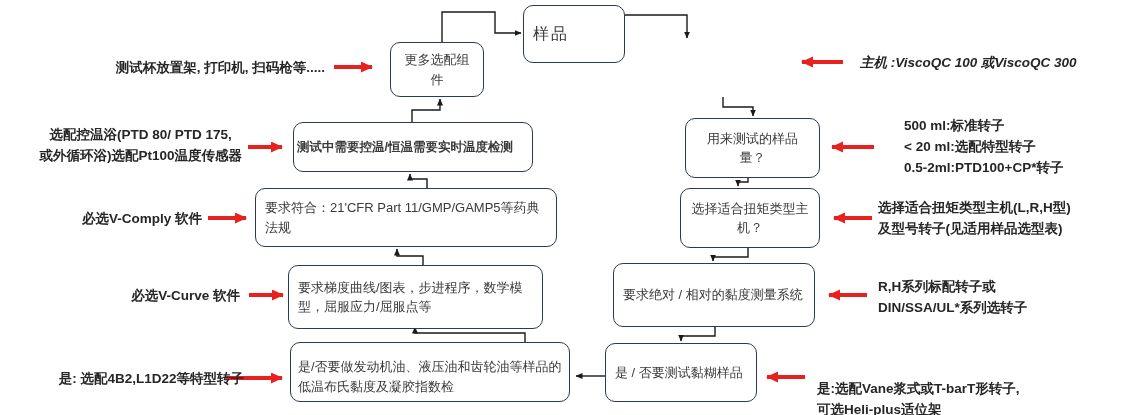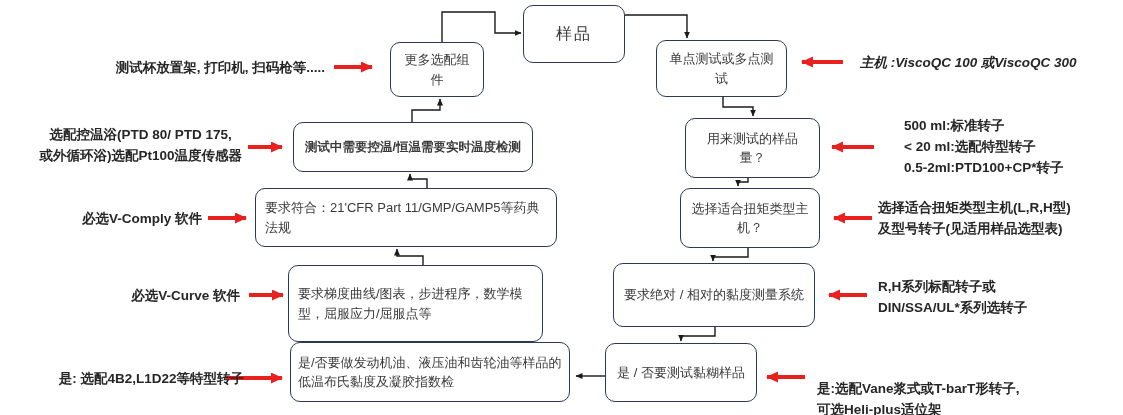"样品" .node { justify-content: center -> flex-start }
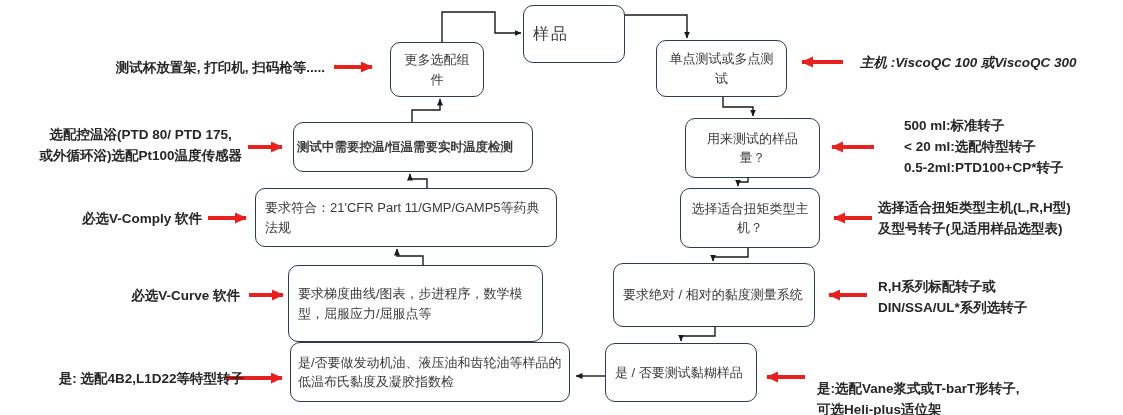"单点测试或多点测试" div.node { html: <div> <span>单点测试或多点测试</span> </div> -> none }
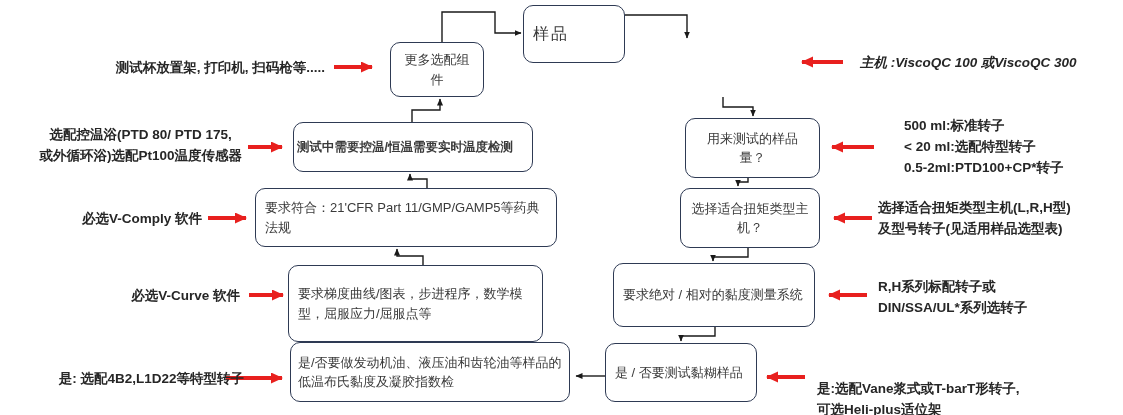"要求梯度曲线/图表，步进程序，数学模型，屈服应力/屈服点等" div.node { height: 77px -> 64px }
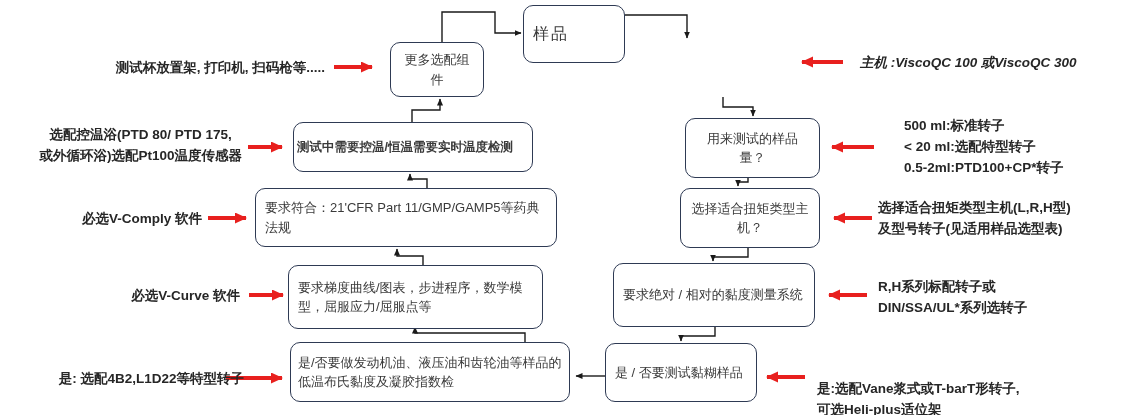"是/否要做发动机油、液压油和齿轮油等样品的低温布氏黏度及凝胶指数检" div.node { align-items: none -> flex-end }
